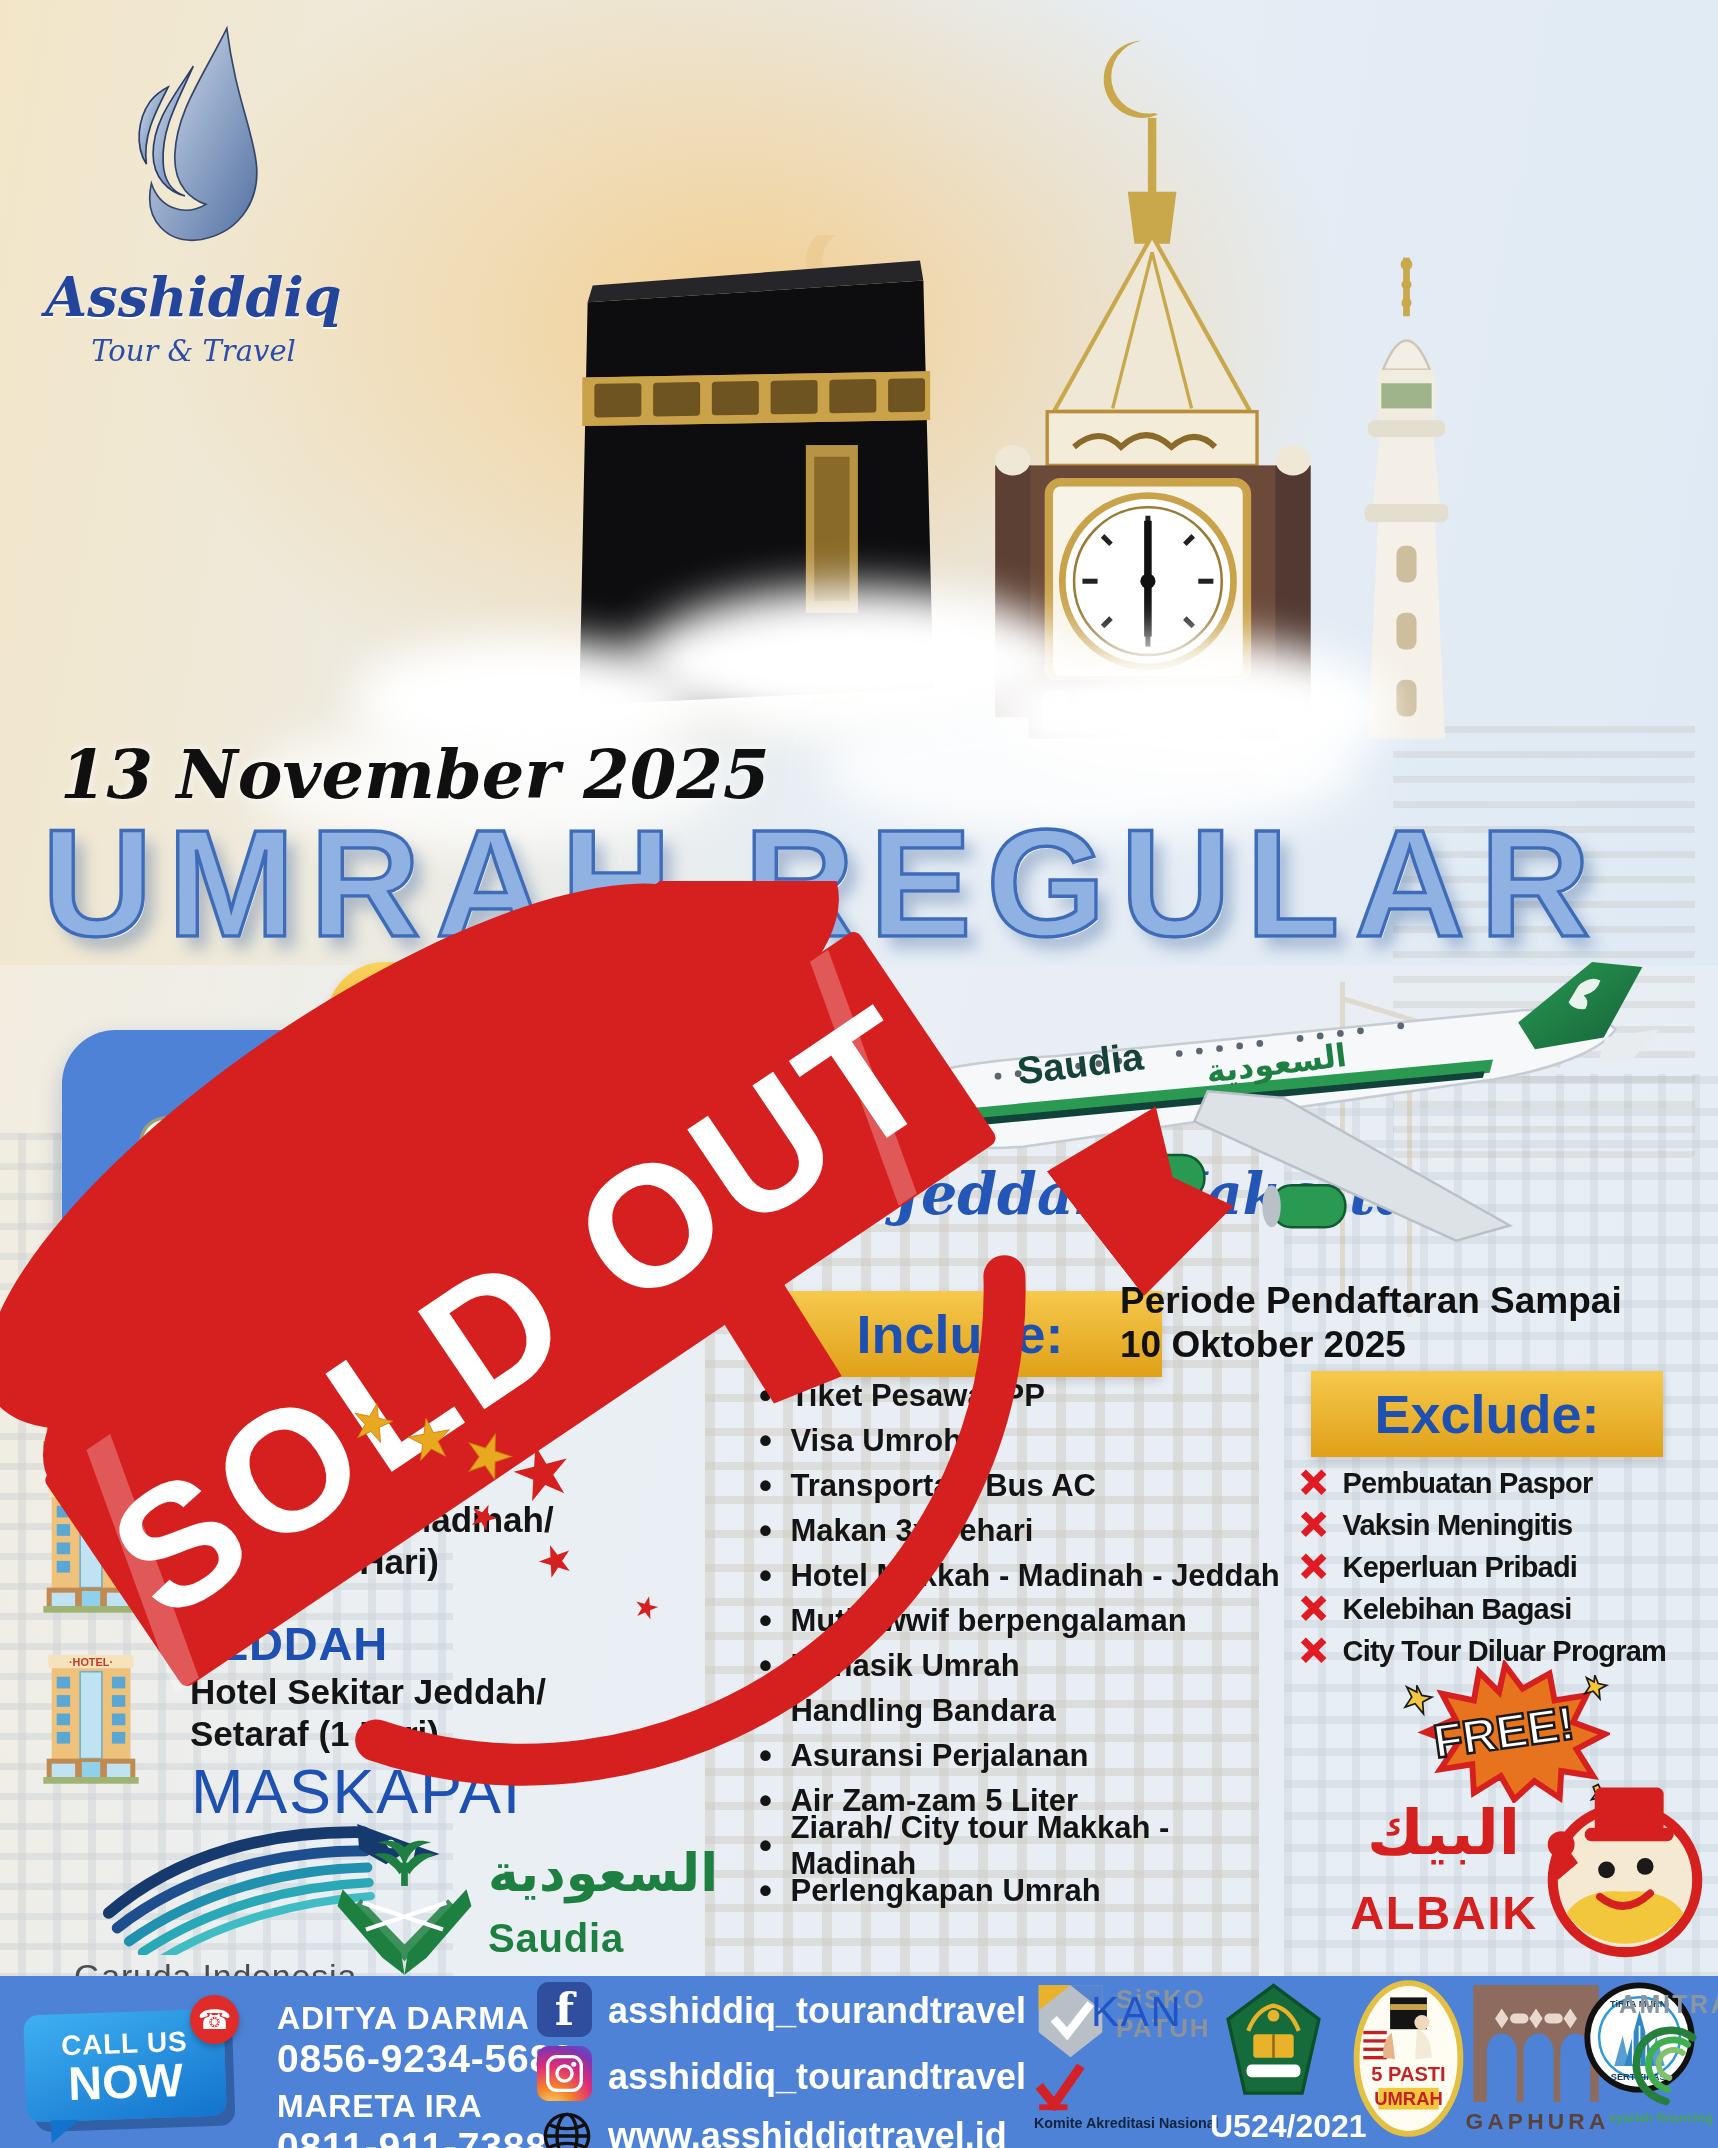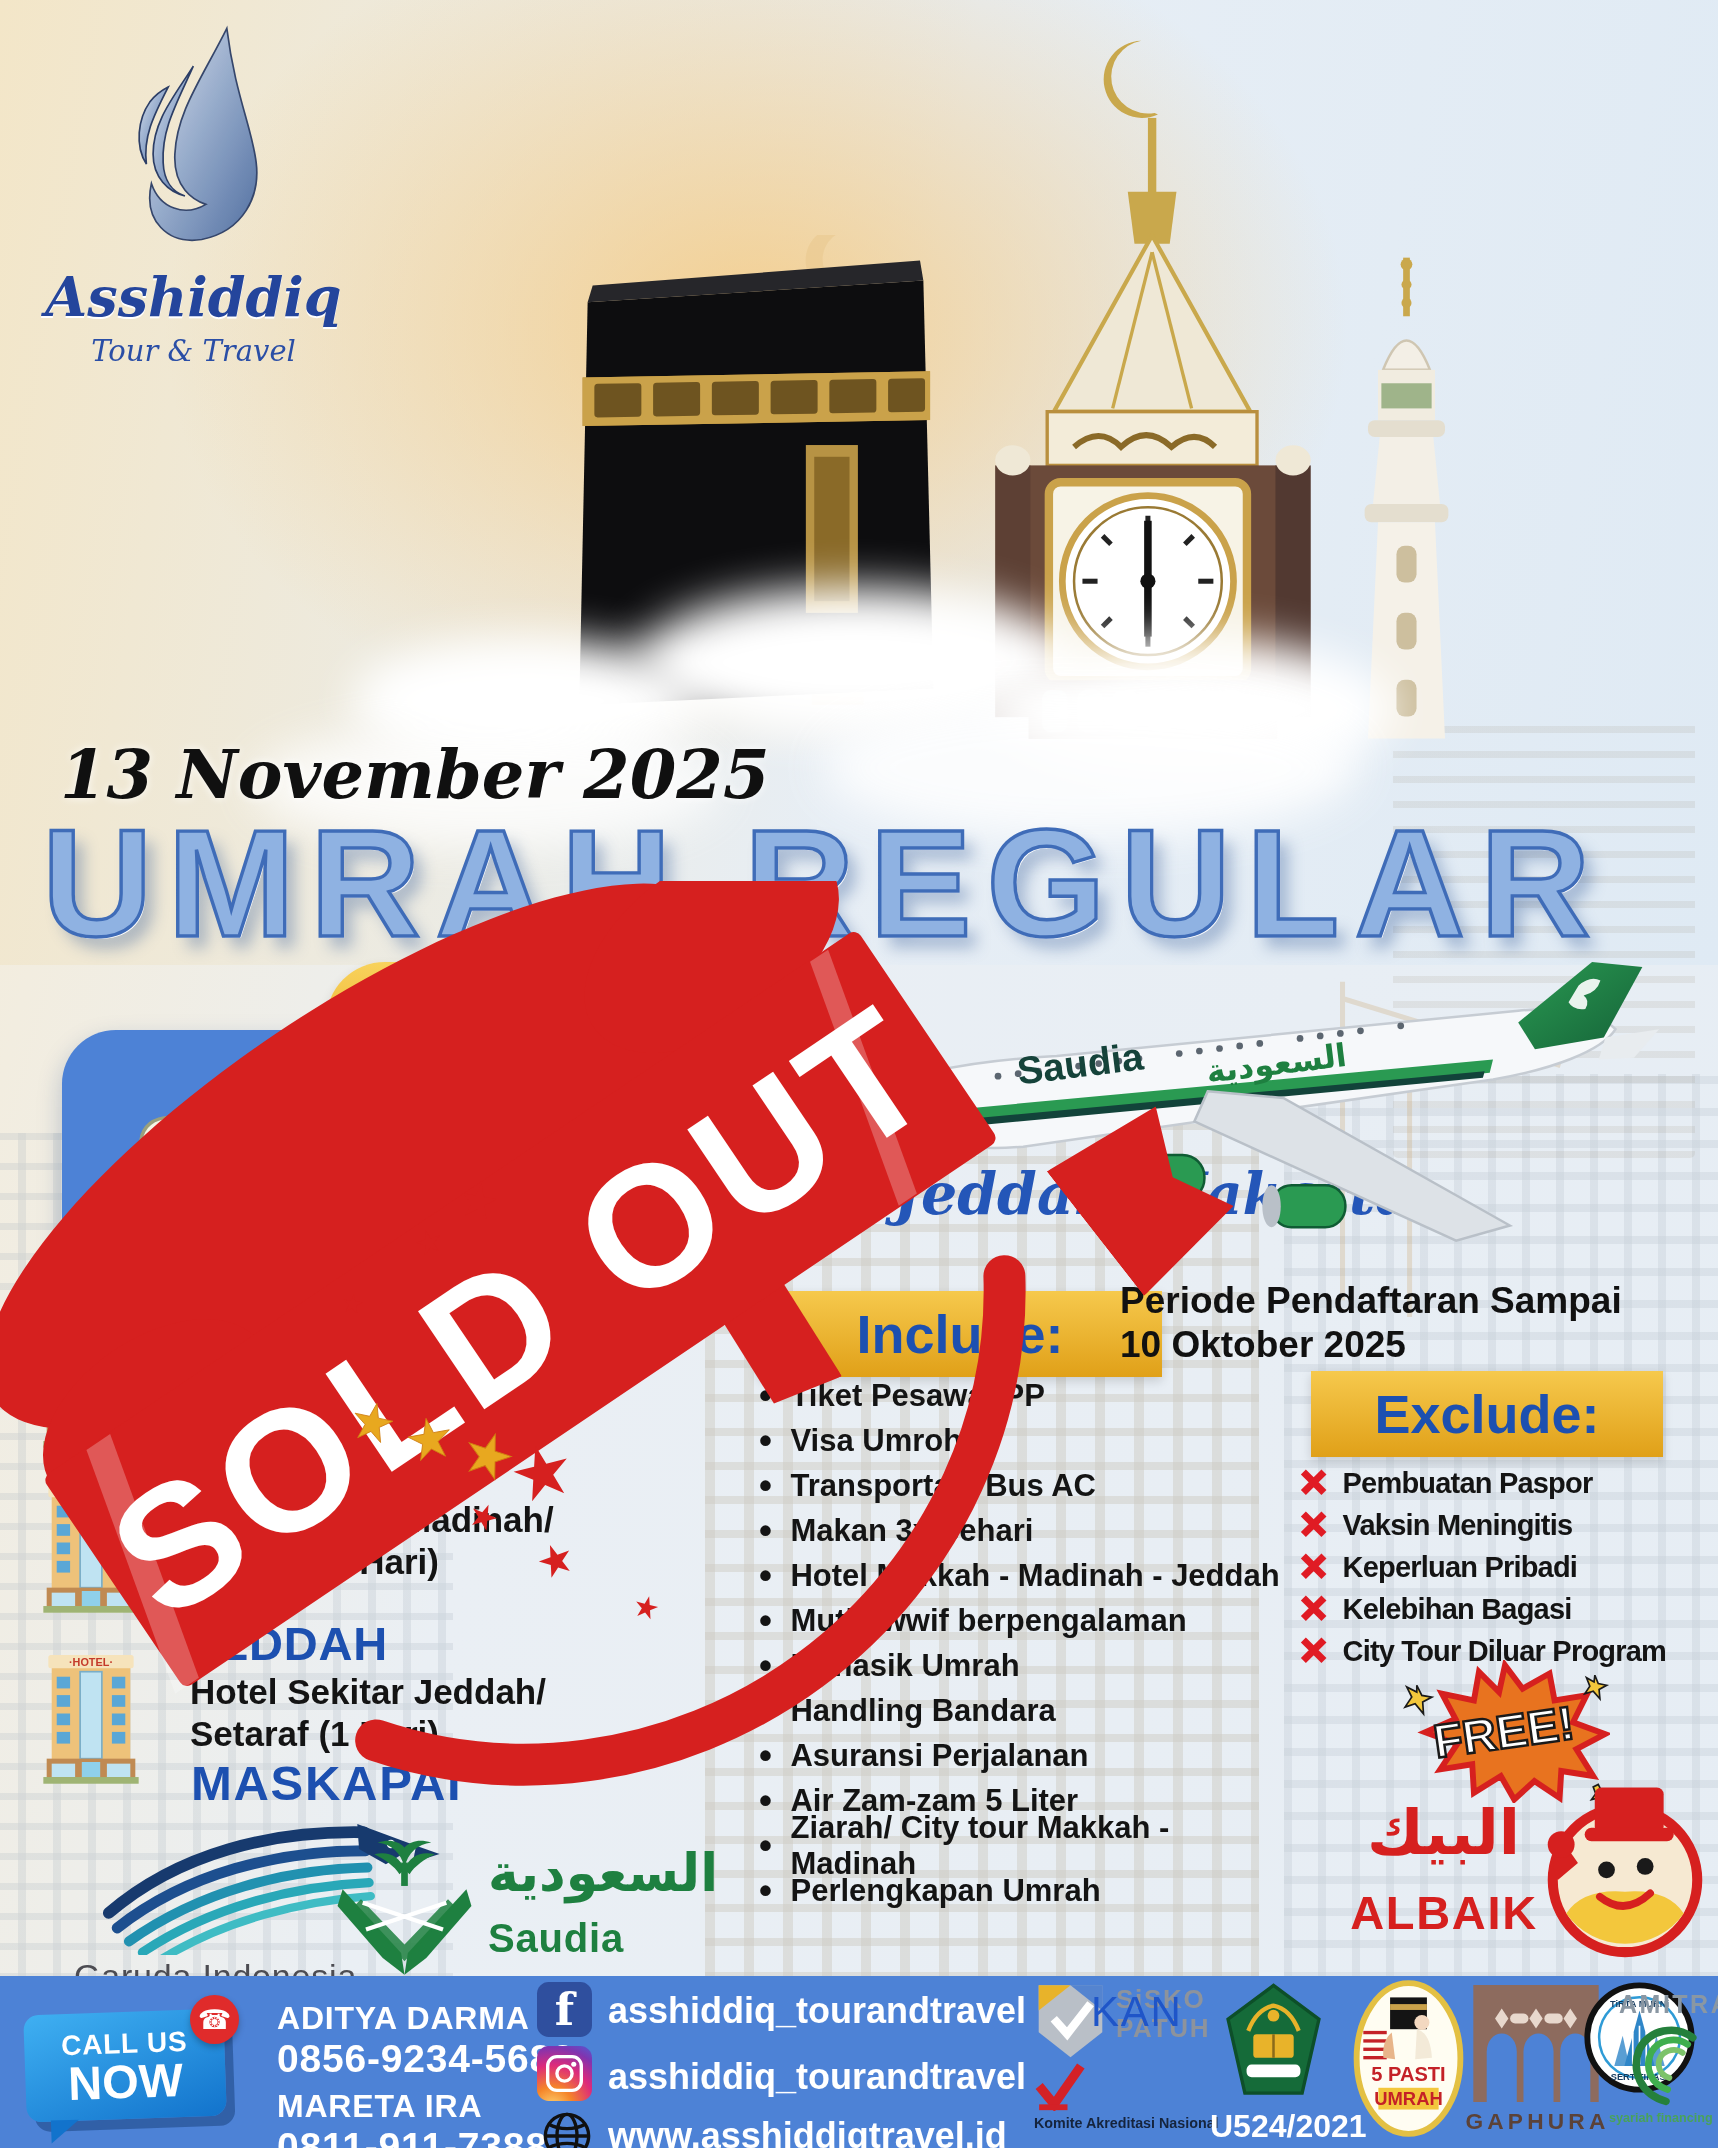"MASKAPAI" .maskapai { font-size: 49px -> 63px; font-weight: 700 -> 400 }
